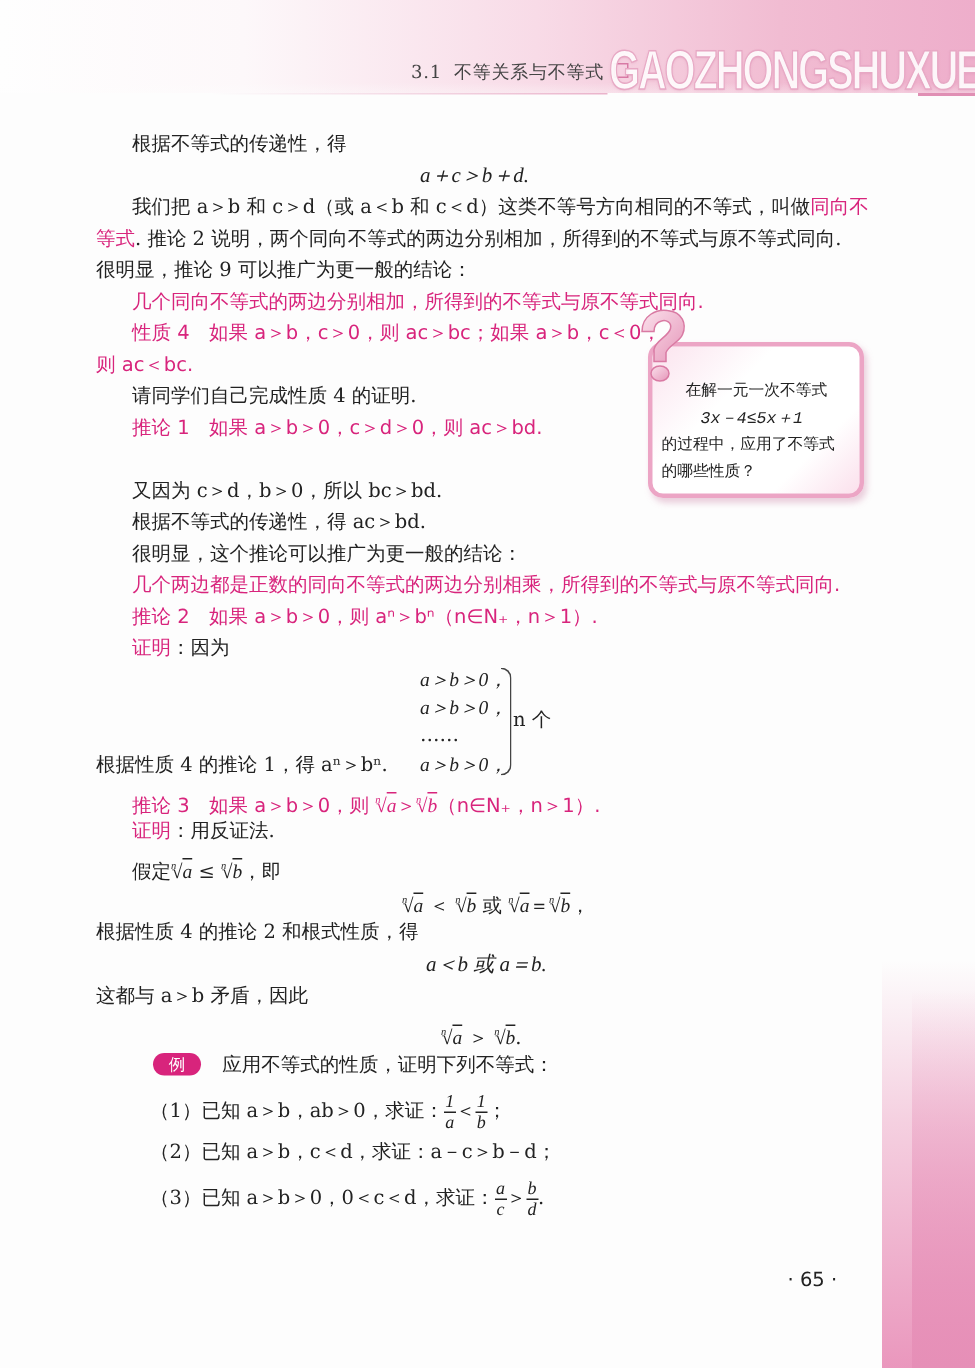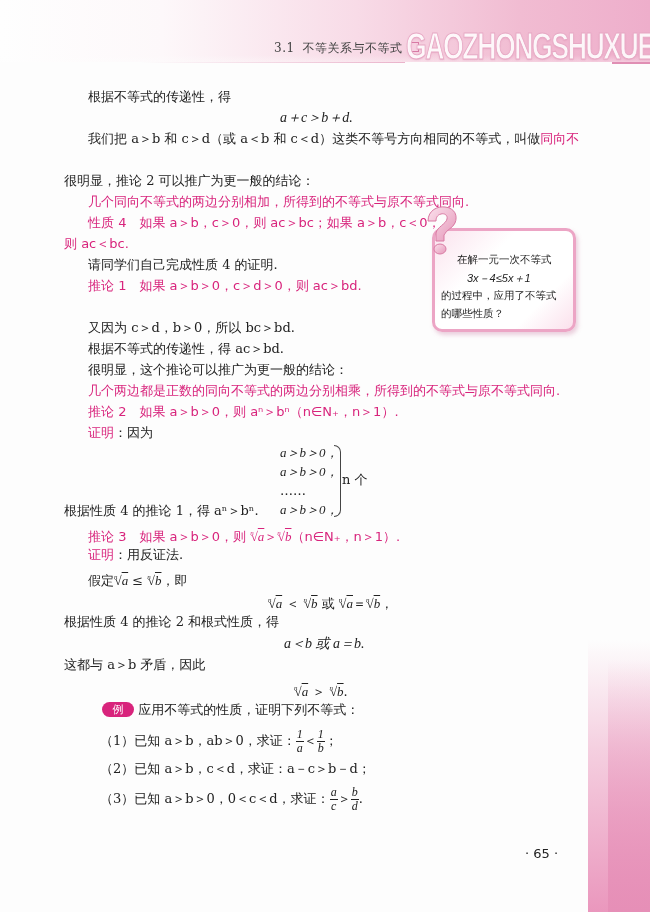"等式. 推论 2" div.line { html: none -> <div> <span>等式</span><span>. 推论 2 说明，两个同向不等式的两边分别相加，所得到的不等式与原不等式同向.</span> </div> }
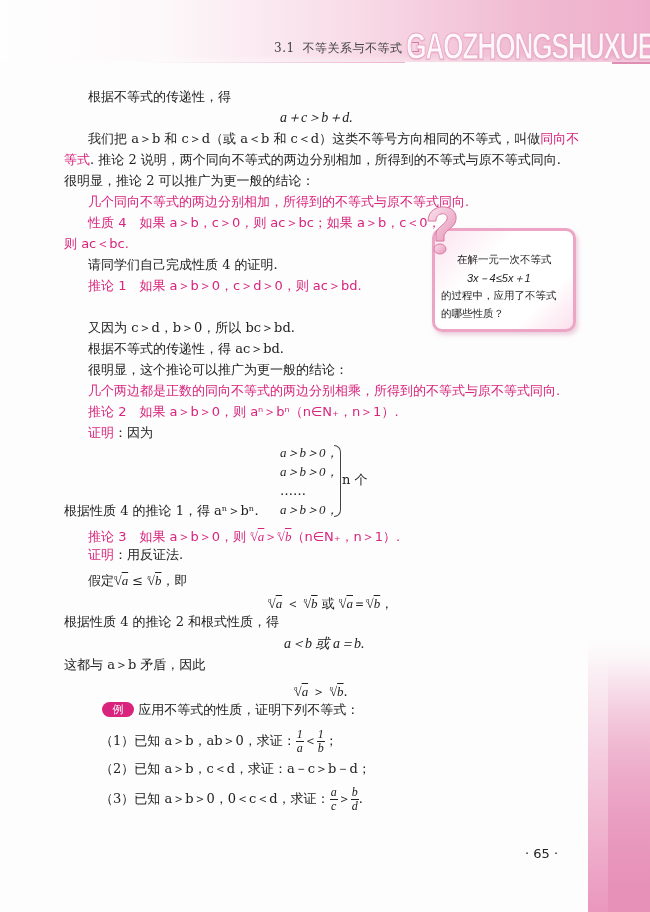"很明显，推论 2 可以推广为更一般的结论：" div.line { text: 2 -> 9 }
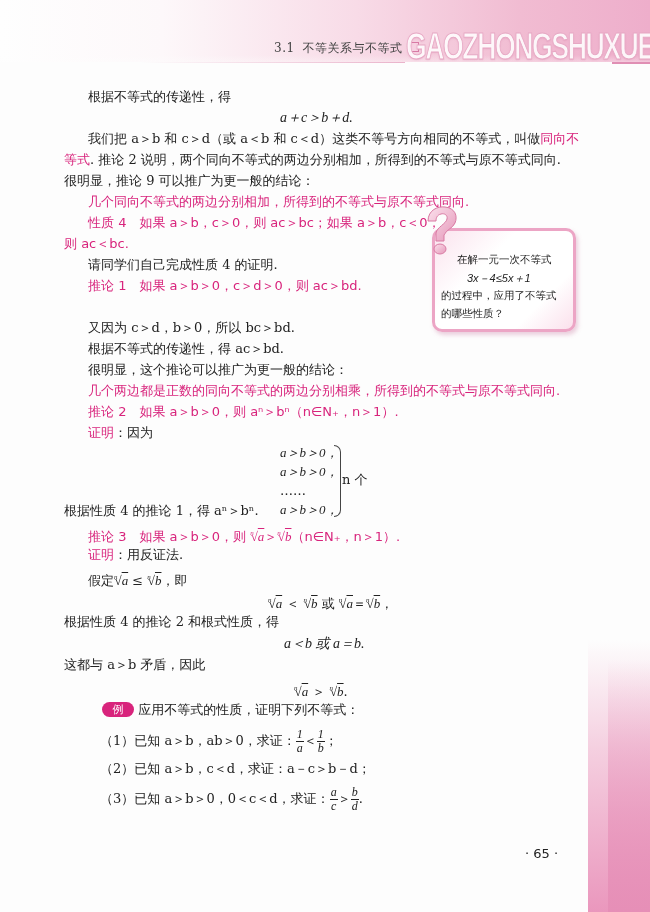"在解一元一次不等式" .tipbox .t { font-family: Liberation Sans, sans-serif -> Liberation Mono, monospace }
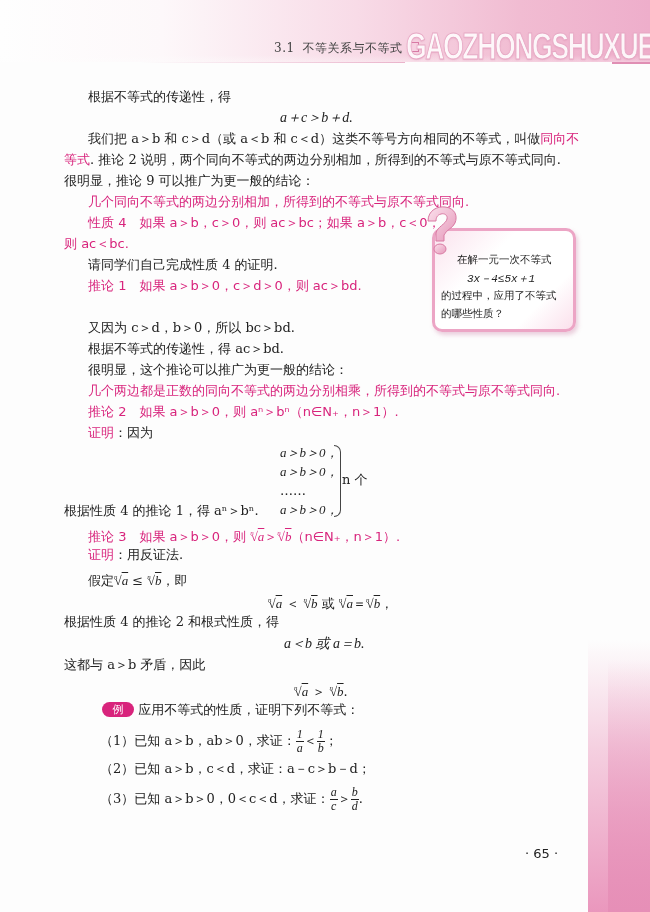"应用不等式的性质，证明下列不等式：" span { margin-left: none -> 10px }
